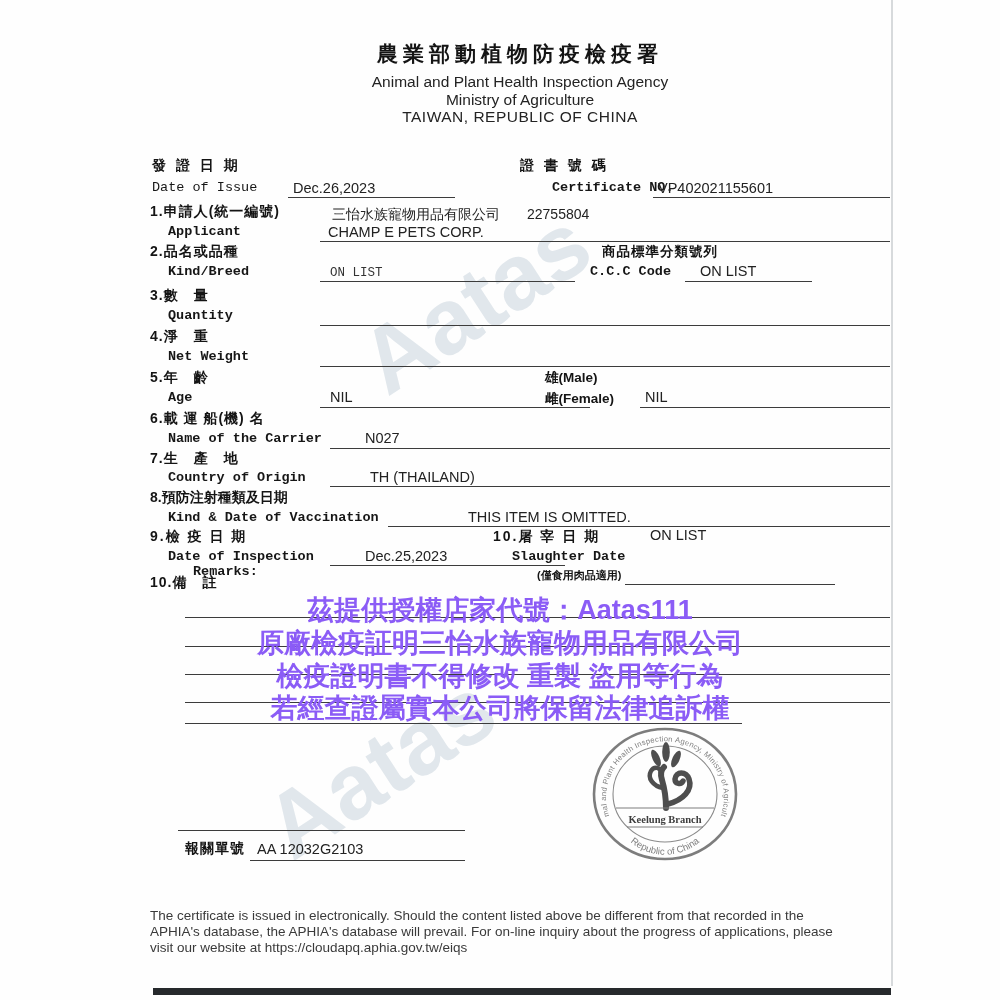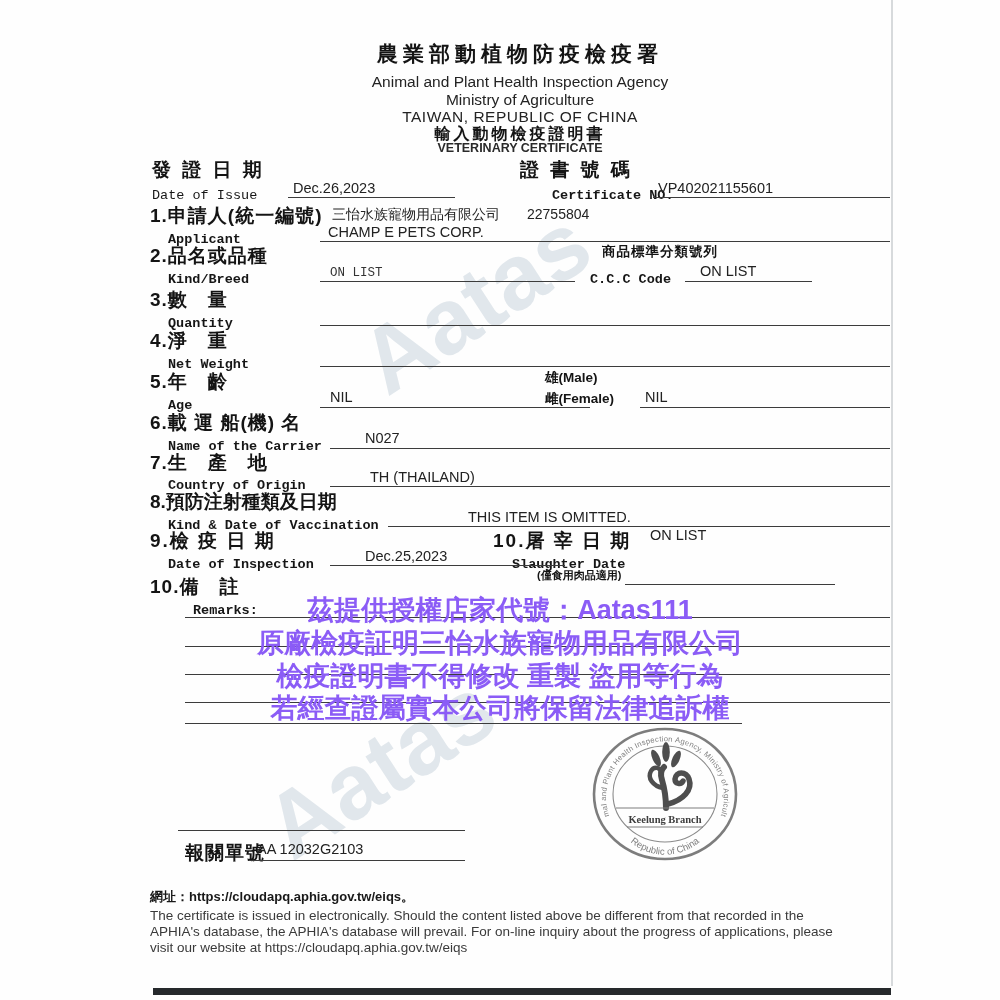"輸入動物檢疫證明書" div.abs { html: <div>輸入動物檢疫證明書</div> -> none }
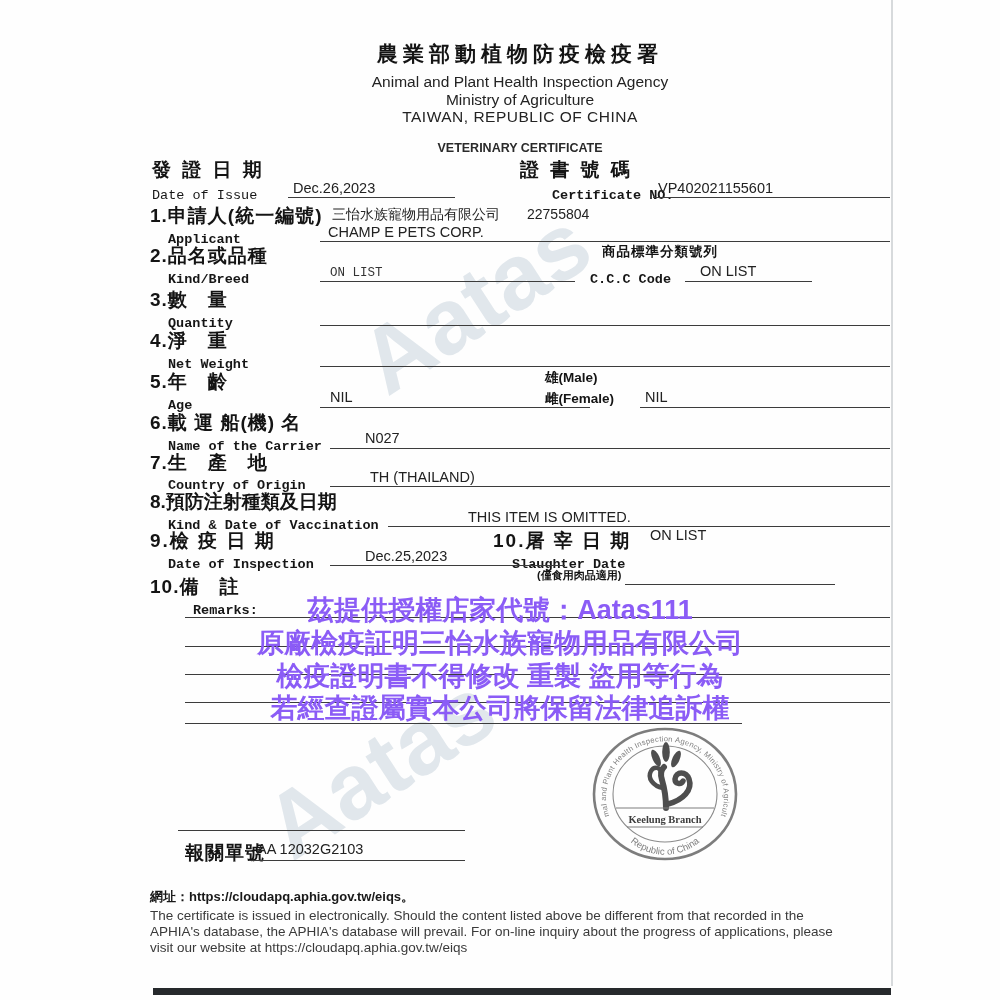"VETERINARY CERTIFICATE" div.abs { html: <div>VETERINARY CERTIFICATE</div> -> none }
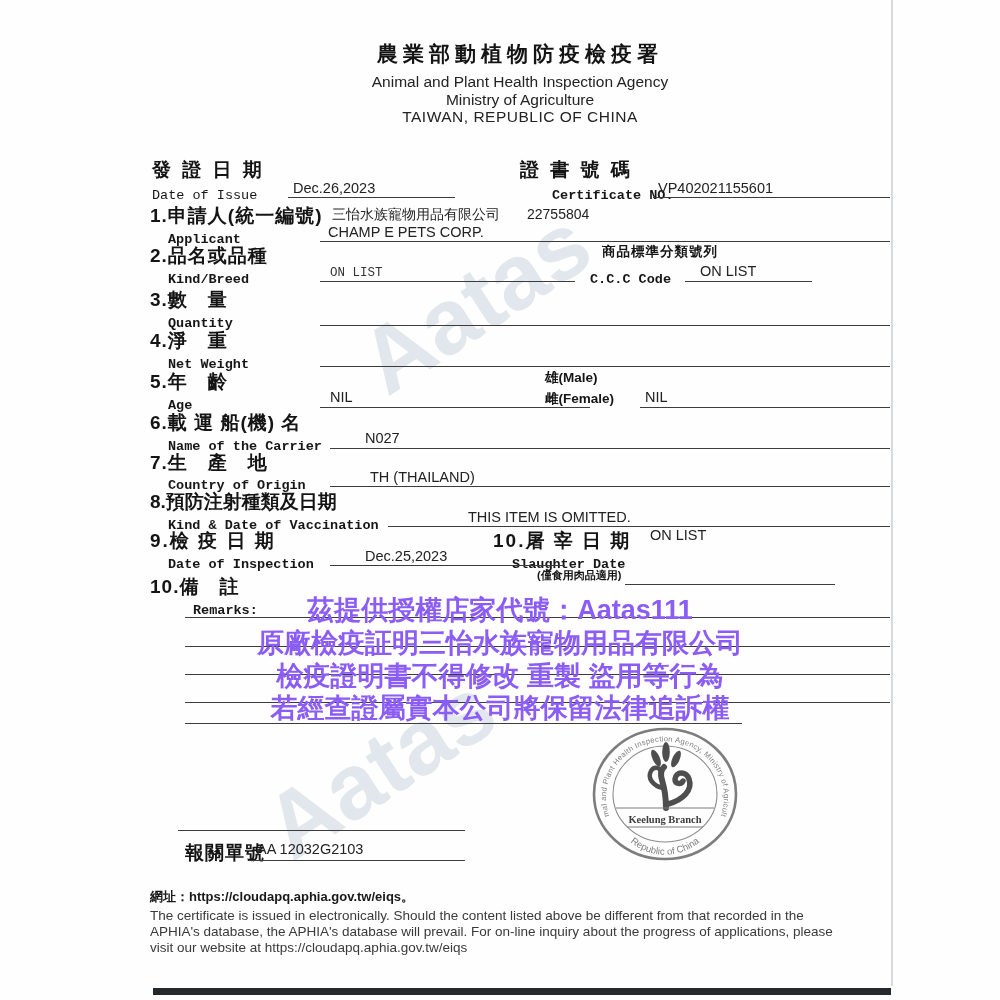"發 證 日 期" .zhl { font-size: 19px -> 14px }
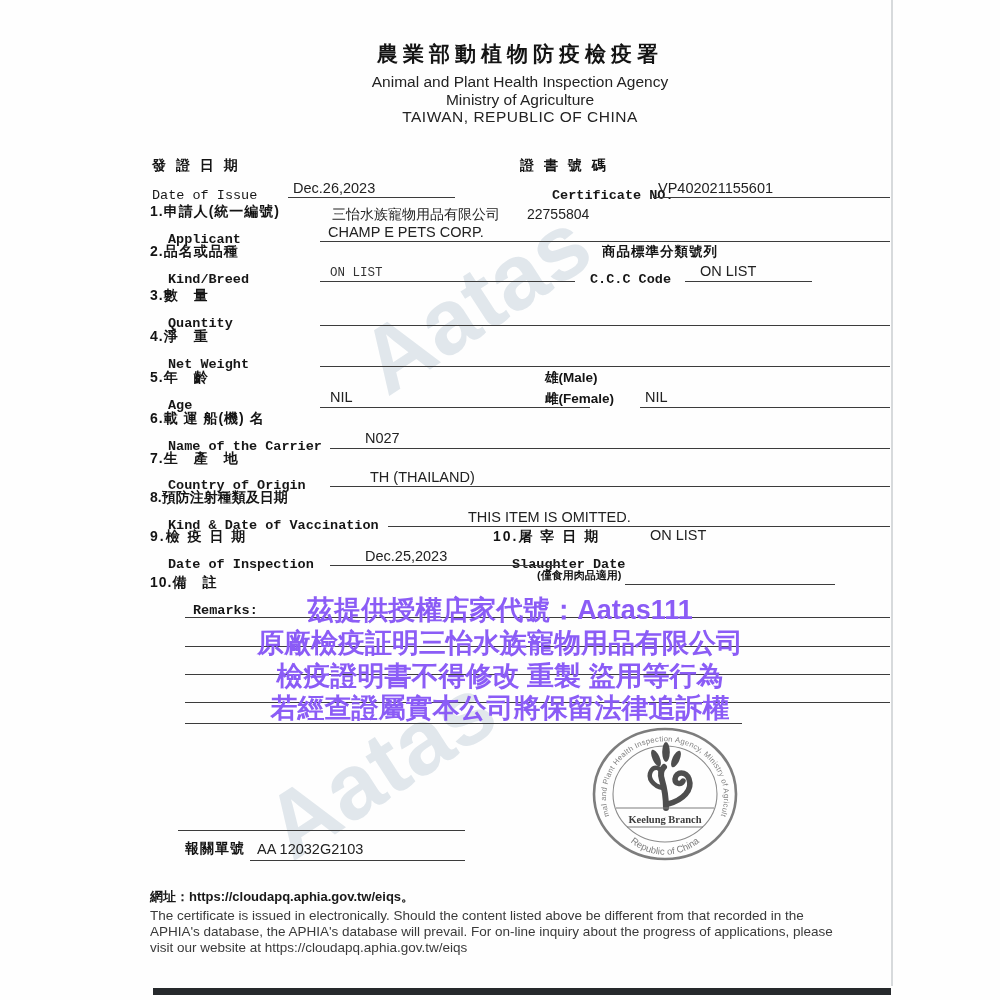"Date of Issue" .en { margin-top: 8px -> none }
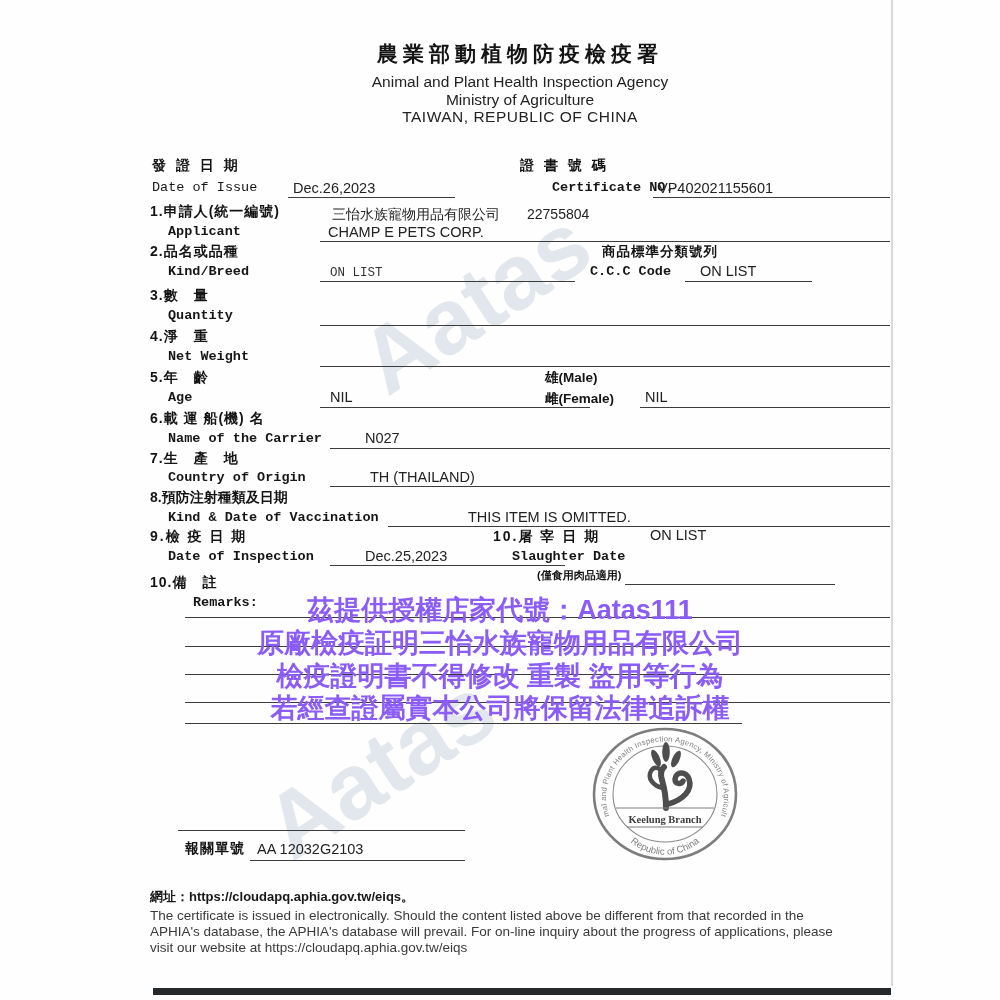"Remarks:" div.abs { top: 595px -> 564px }
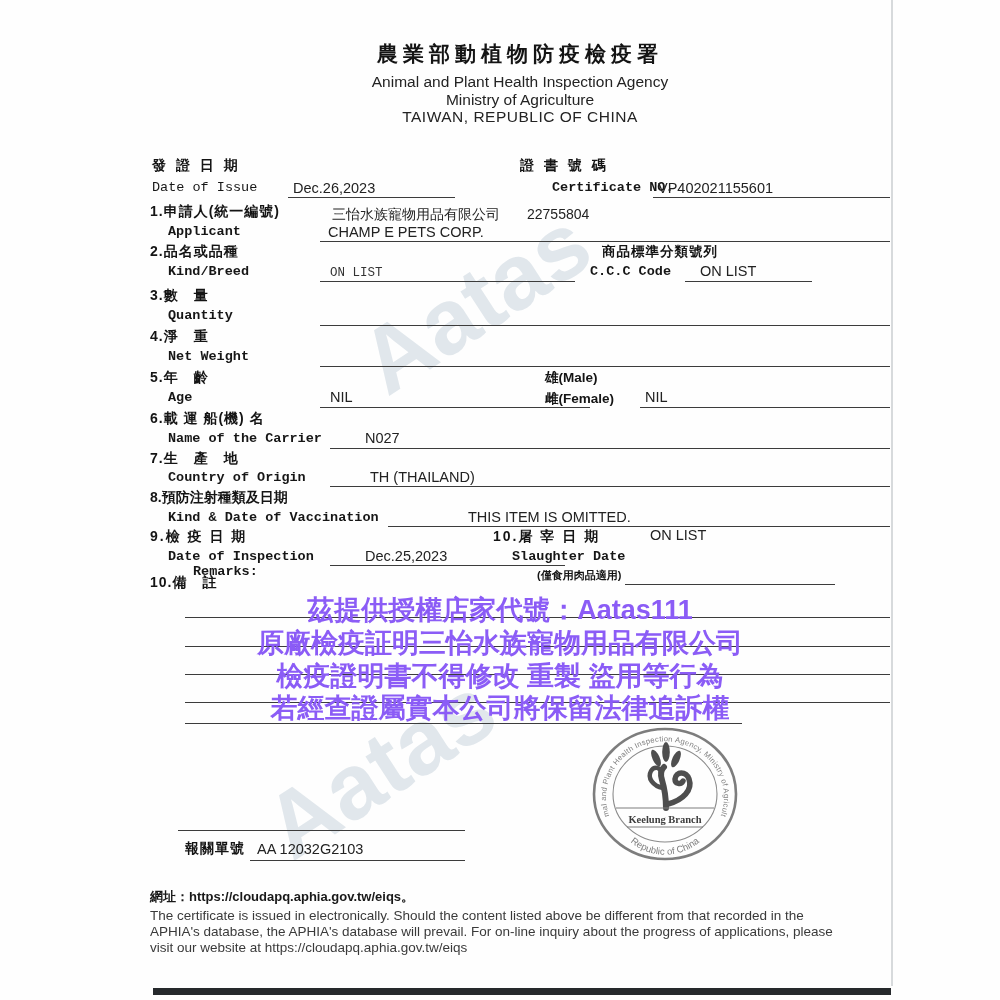"網址：https://cloudapq.aphia.gov.tw/eiqs。" div.abs { html: <div>網址：https://cloudapq.aphia.gov.tw/eiqs。</div> -> none }
